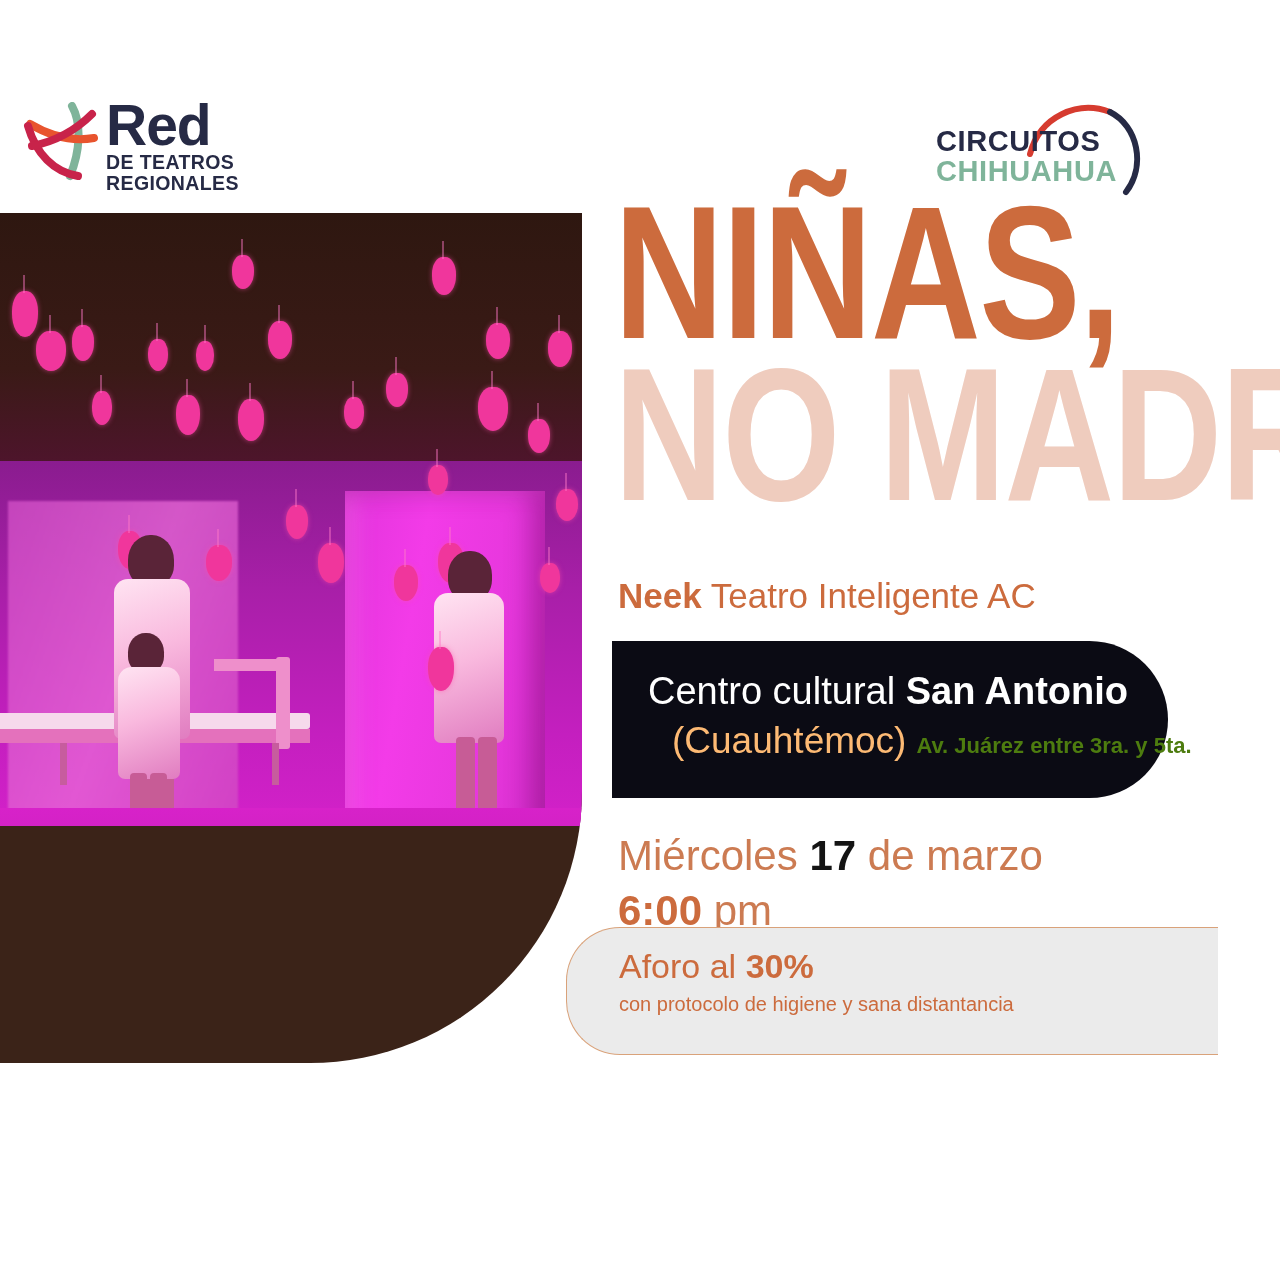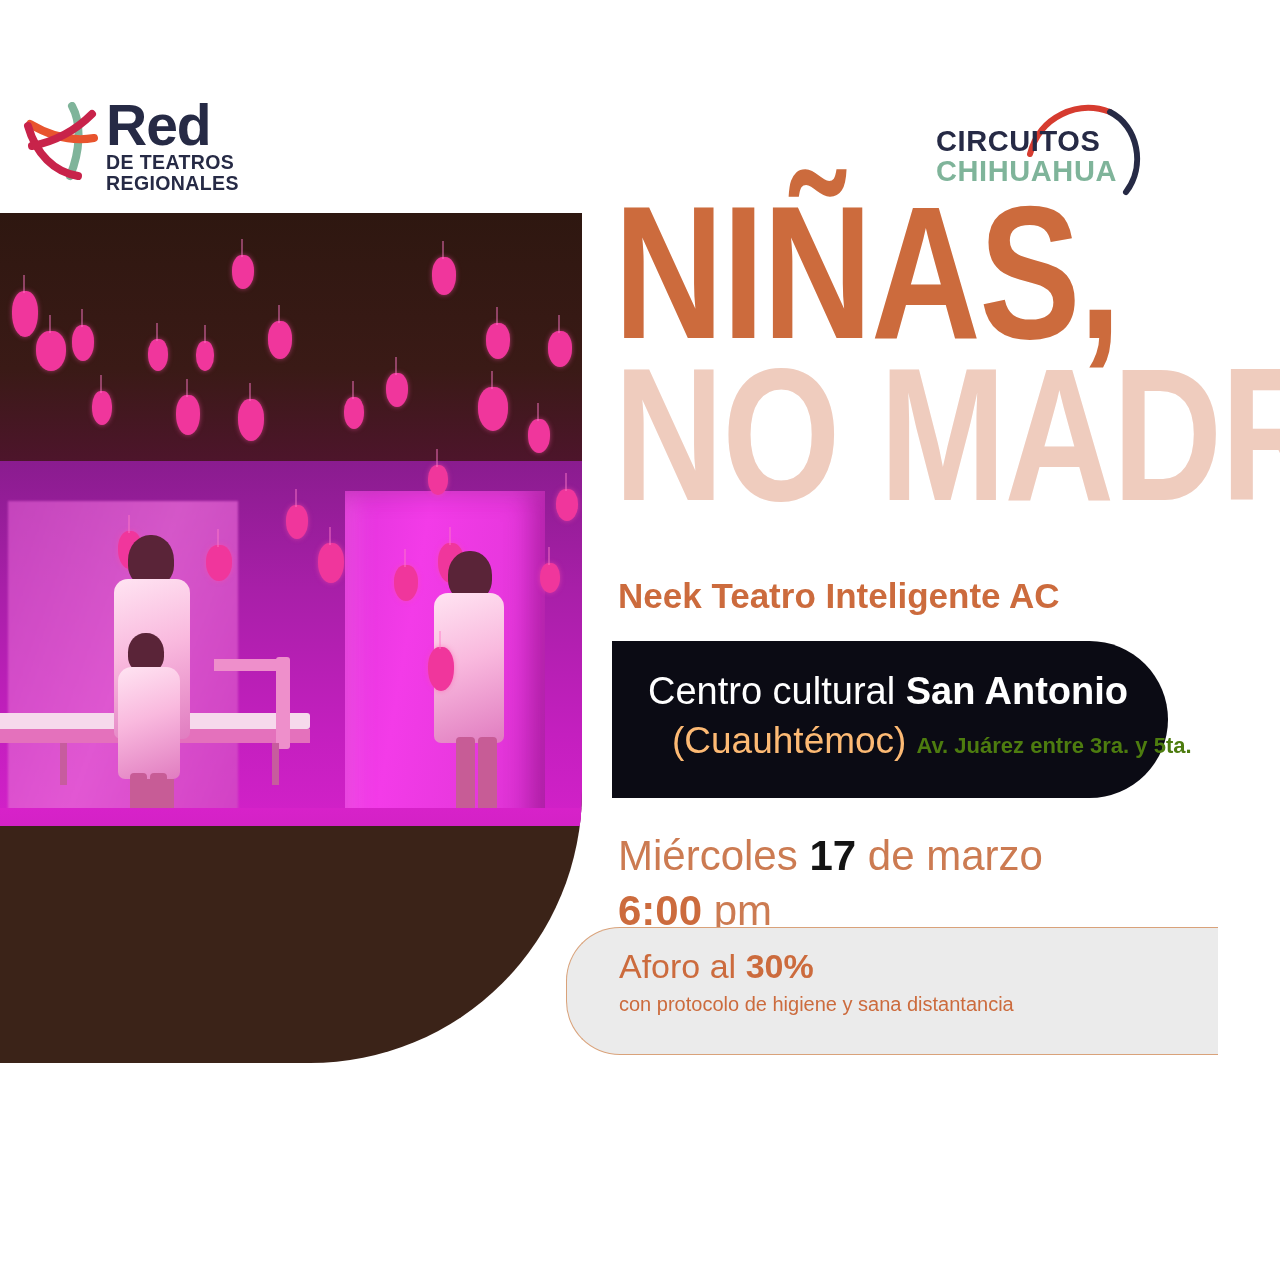"Teatro Inteligente AC" #company span { font-weight: bold -> normal }
